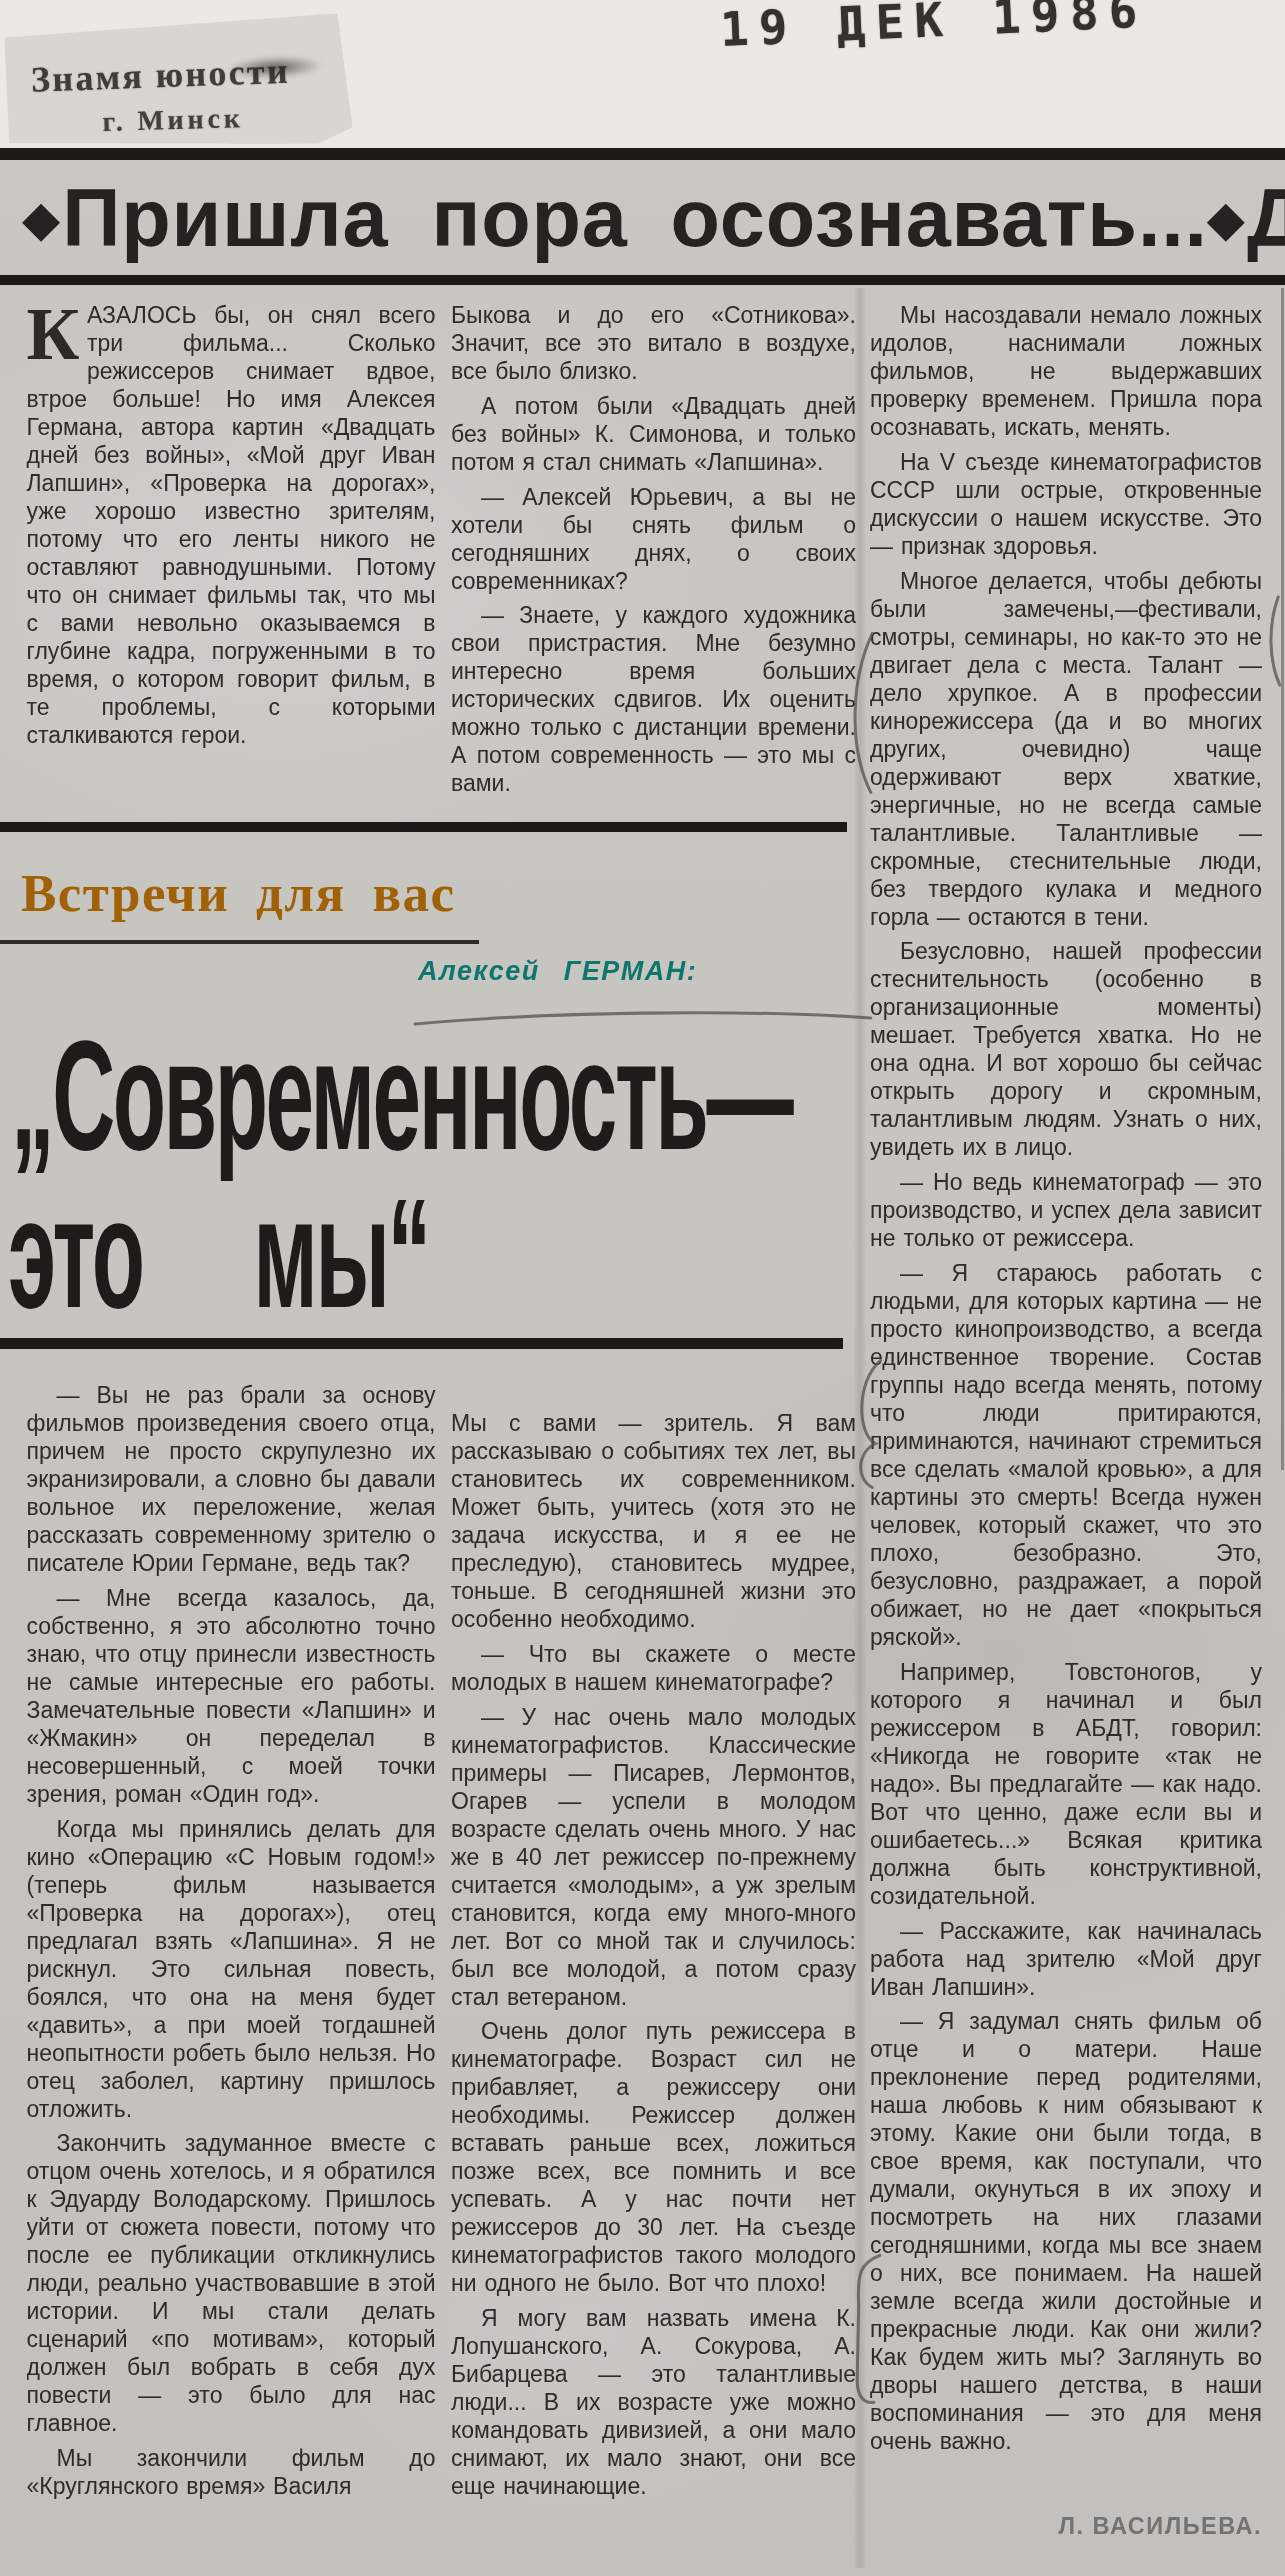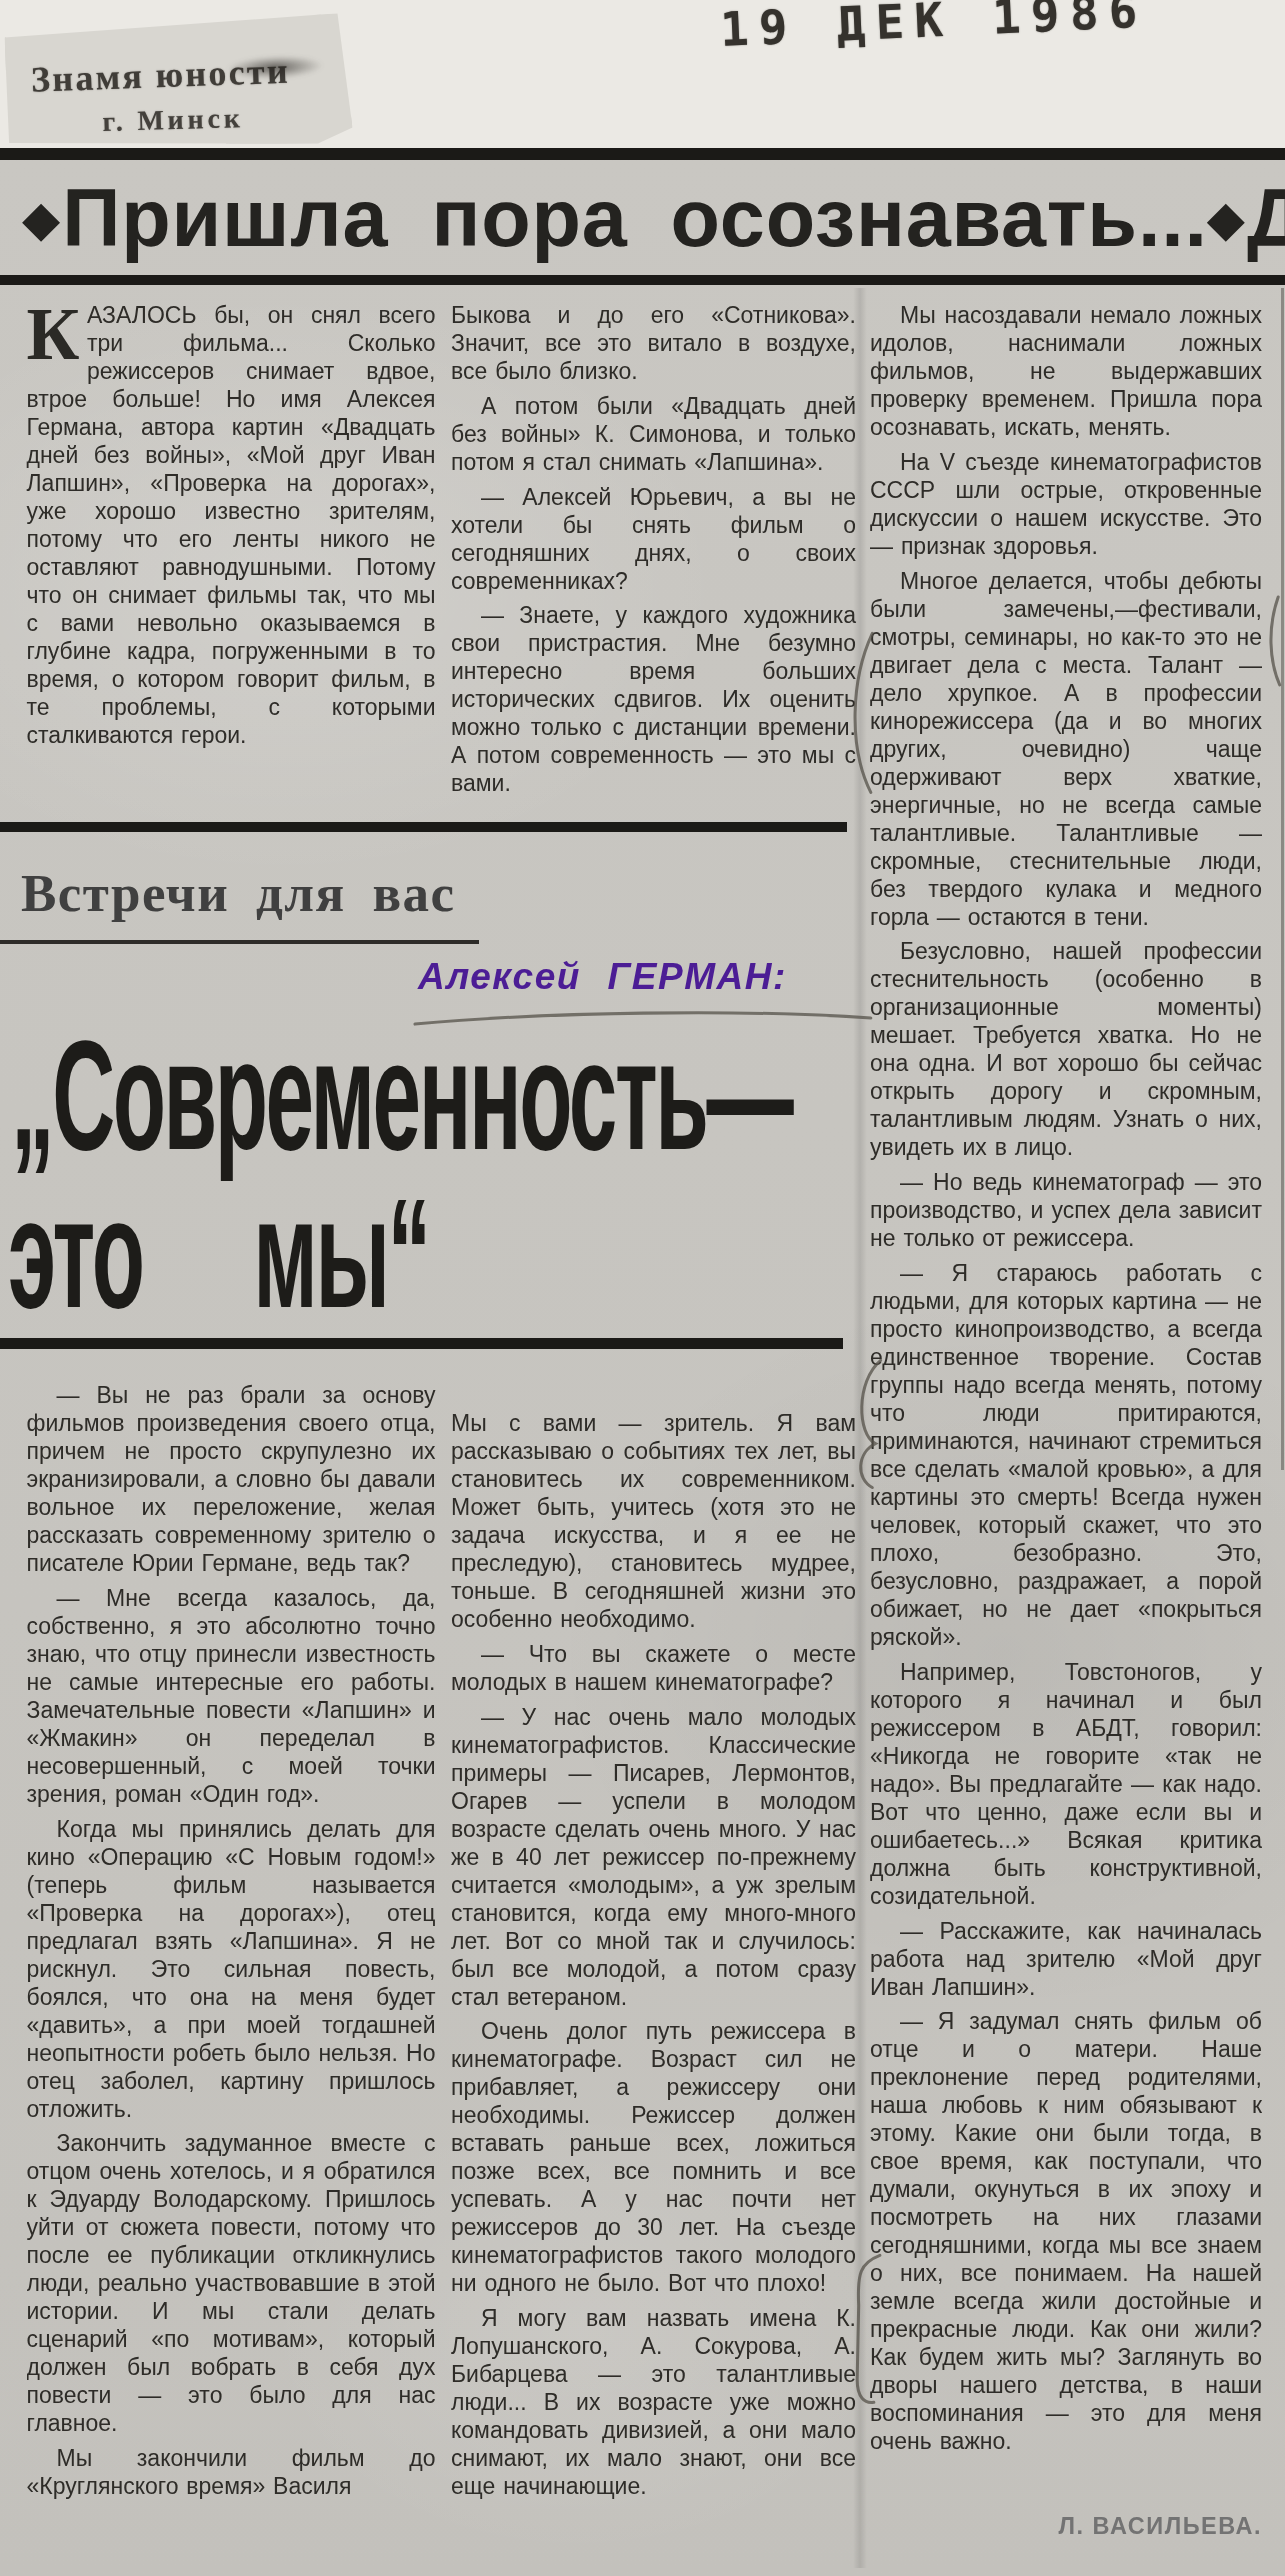"Встречи для вас" .kicker { color: #404040 -> #a16207 }
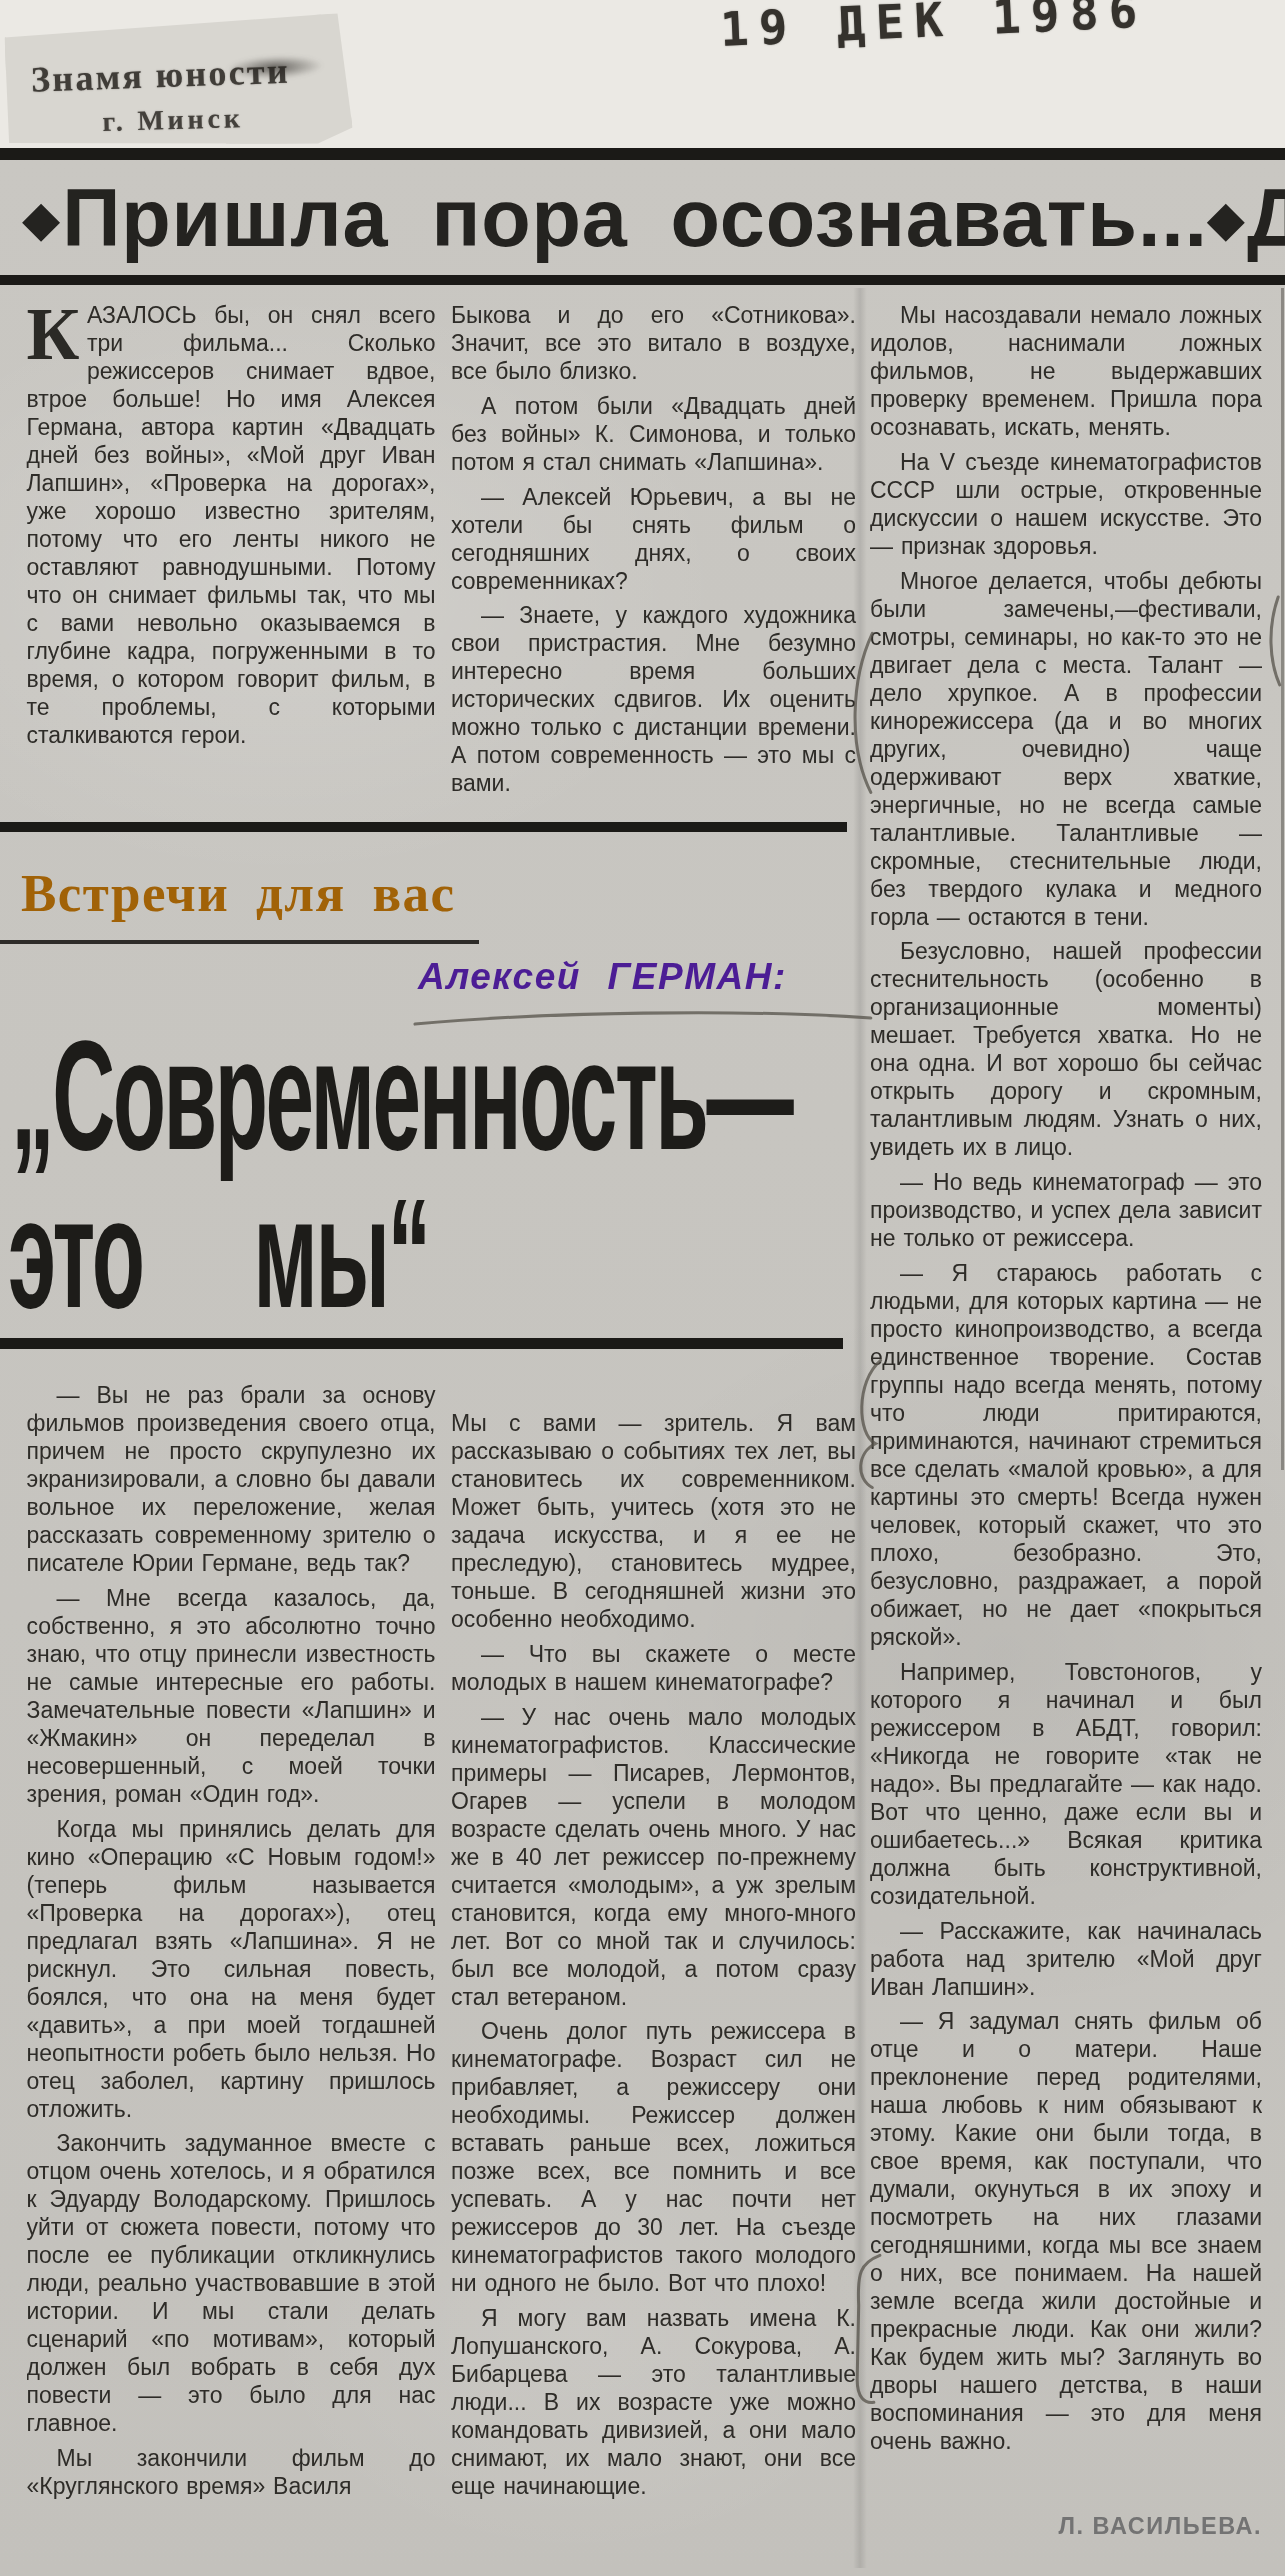"Алексей ГЕРМАН:" .speaker { color: #4c1d95 -> #0f766e; font-size: 37px -> 27px }
